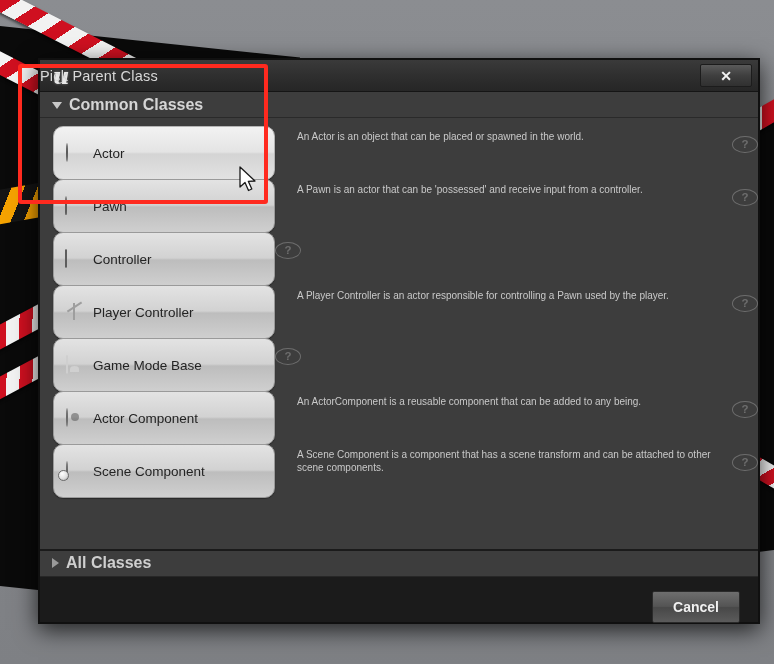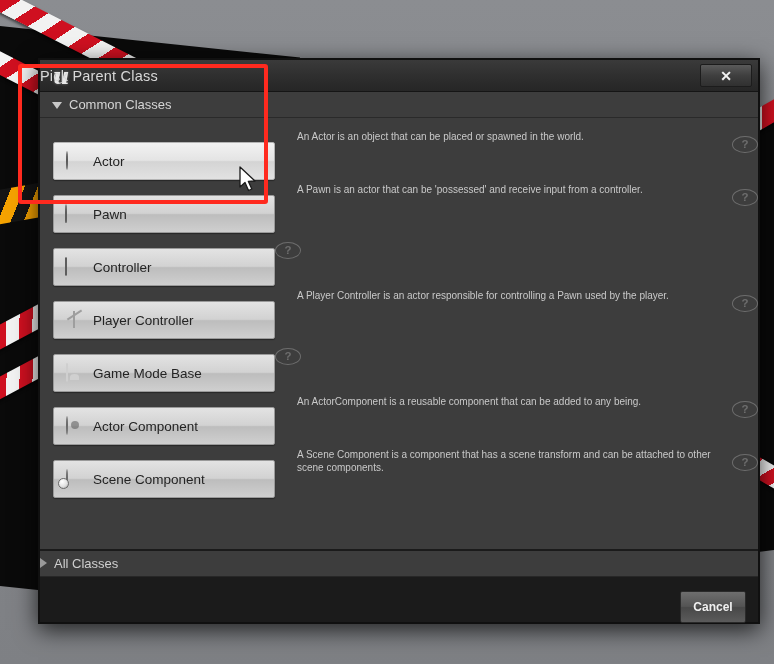"Common Classes" .section-label { font-size: 13px -> 16px; font-weight: normal -> bold }
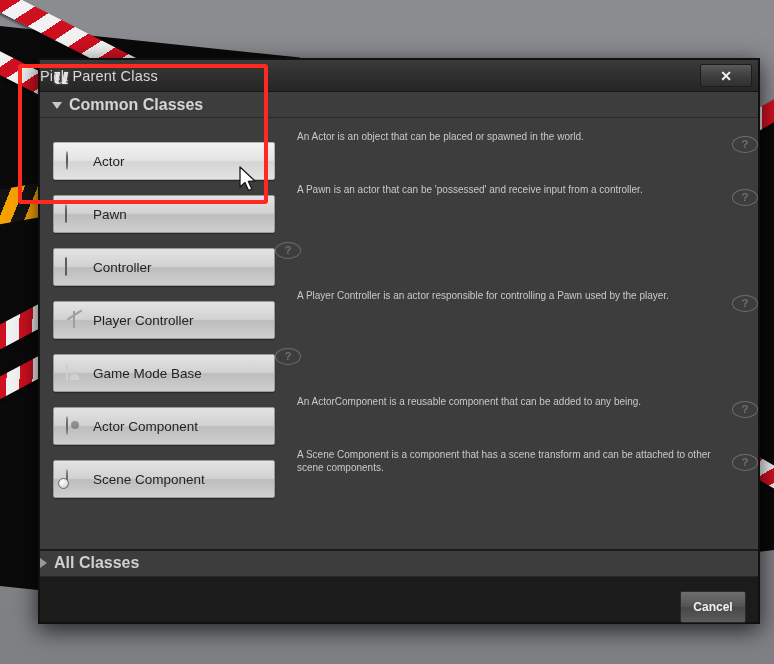"Actor" .class-btn { border-radius: 2px -> 10px; height: 38px -> 54px; margin-top: 16px -> none }
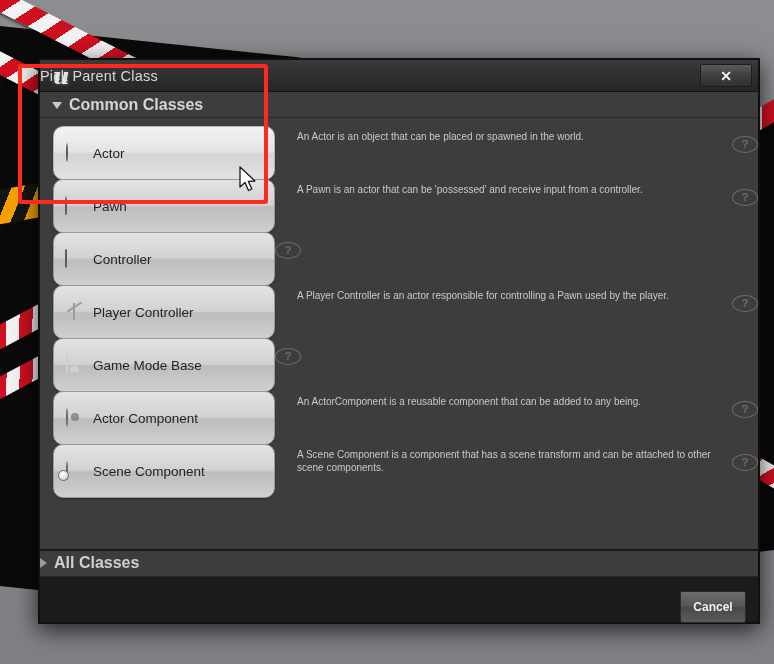"All Classes" .all-classes { padding-left: none -> 12px }
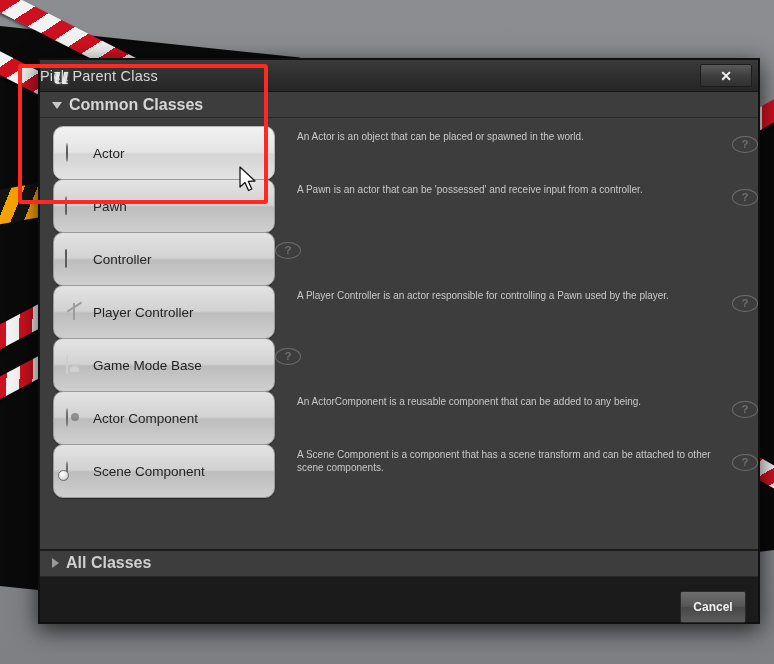"Cancel" .cancel-btn { font-size: 12px -> 14px; right: 12px -> 18px; width: 66px -> 88px }
